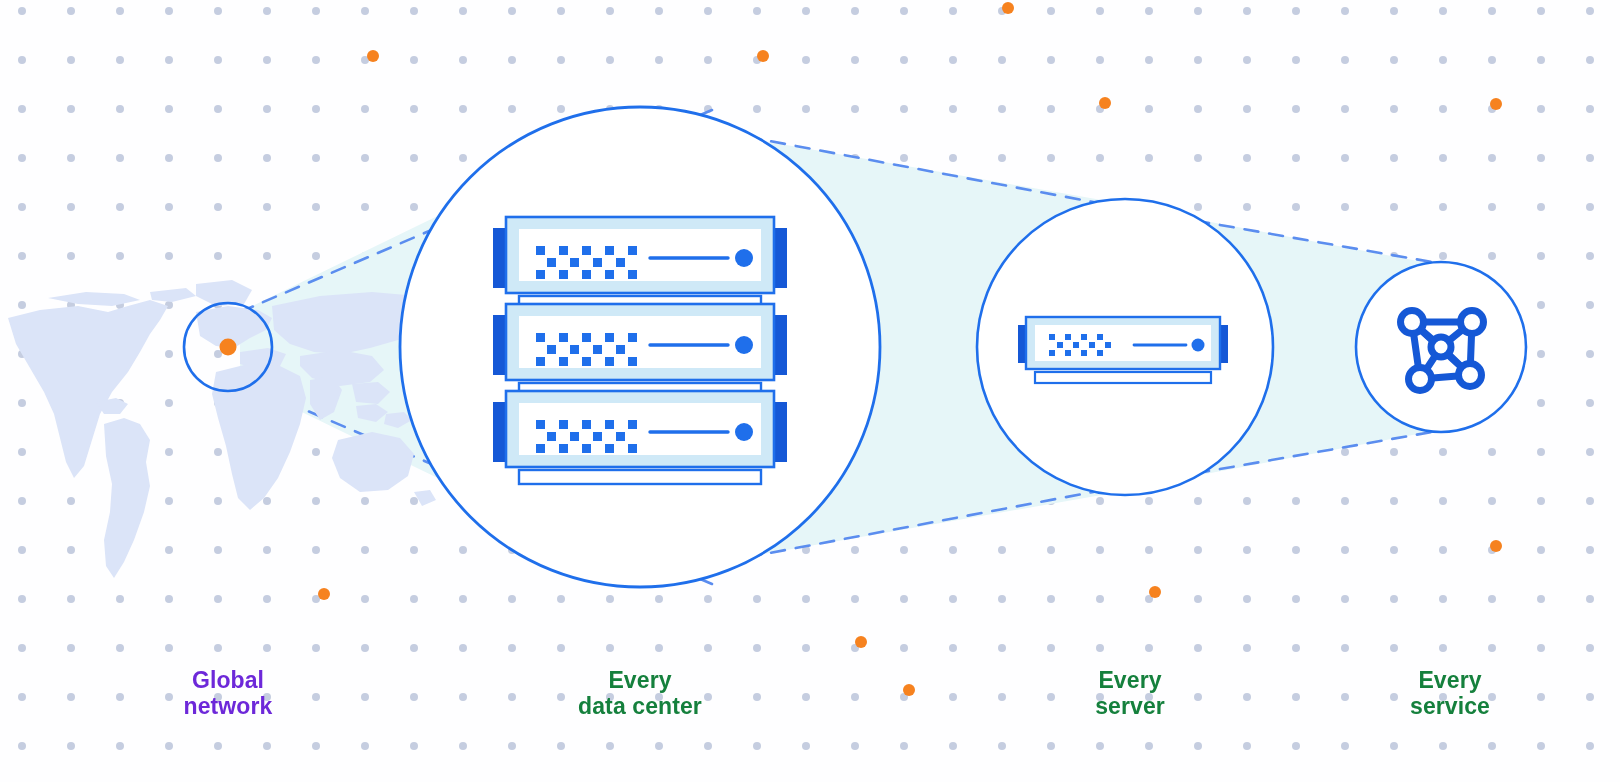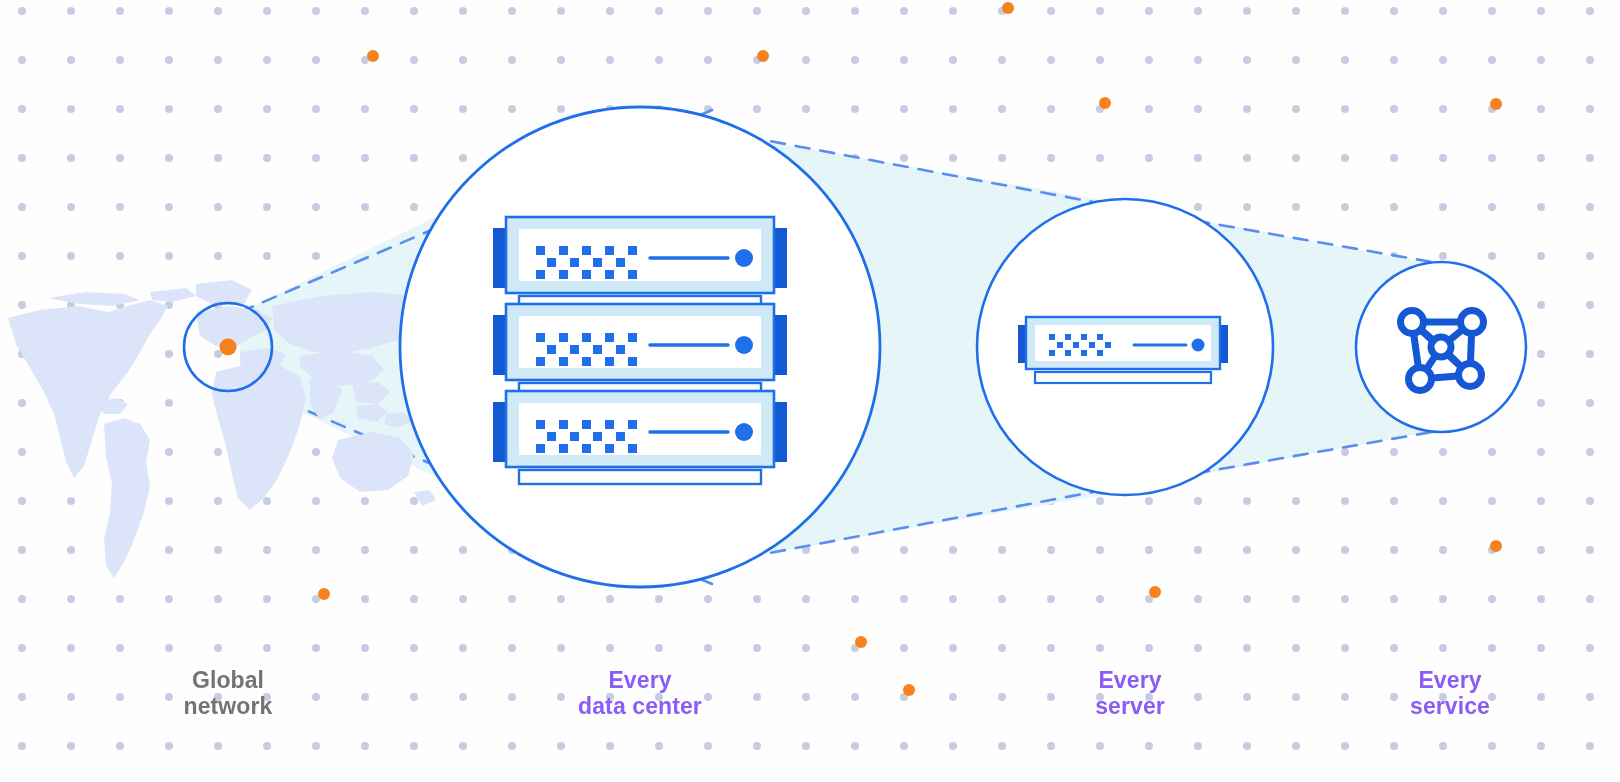"Global" .label.accent { color: #737373 -> #6d28d9 }
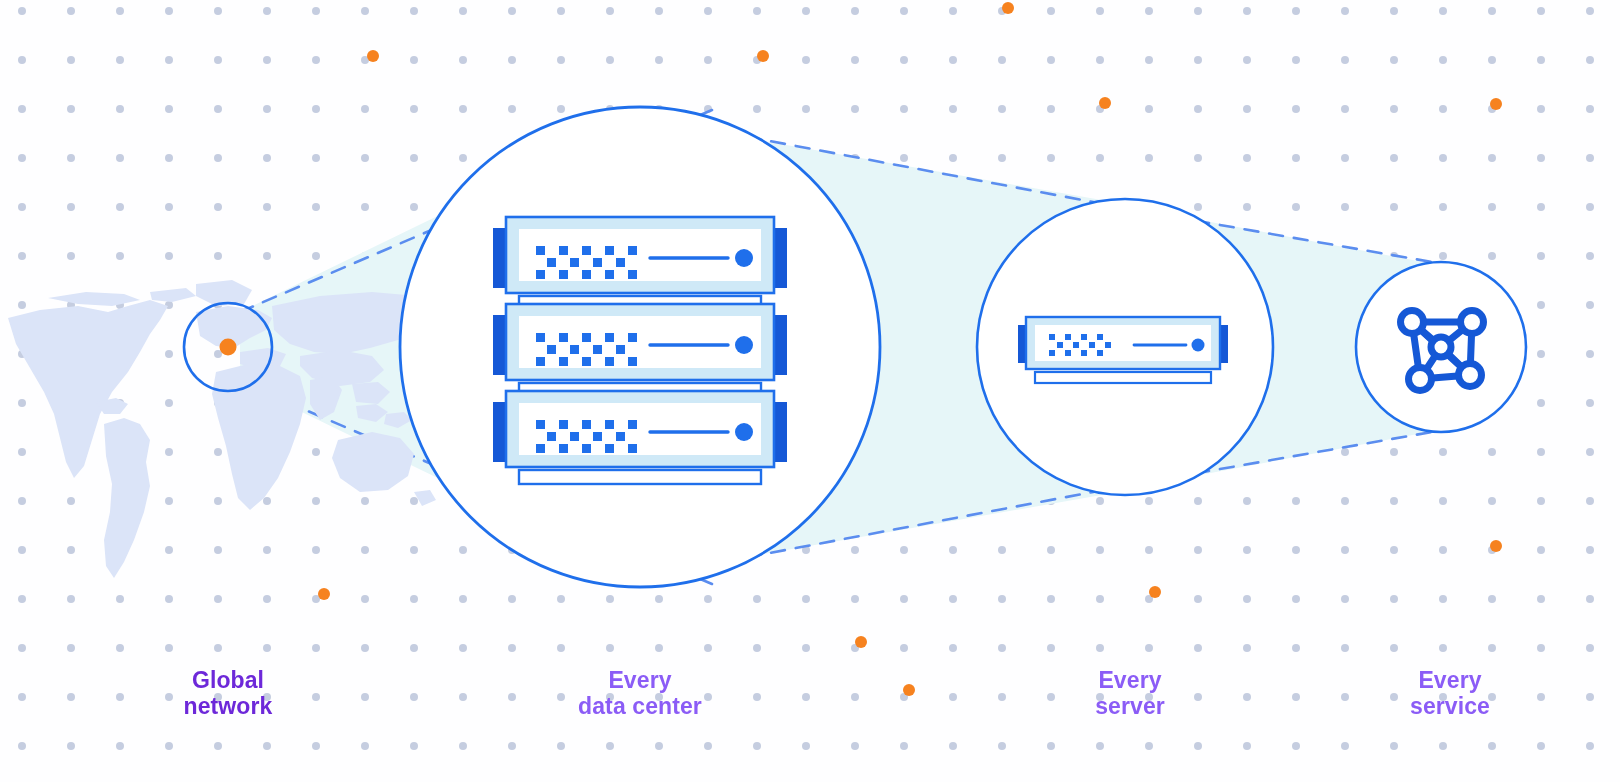"Every" .label { color: #8b5cf6 -> #15803d }
